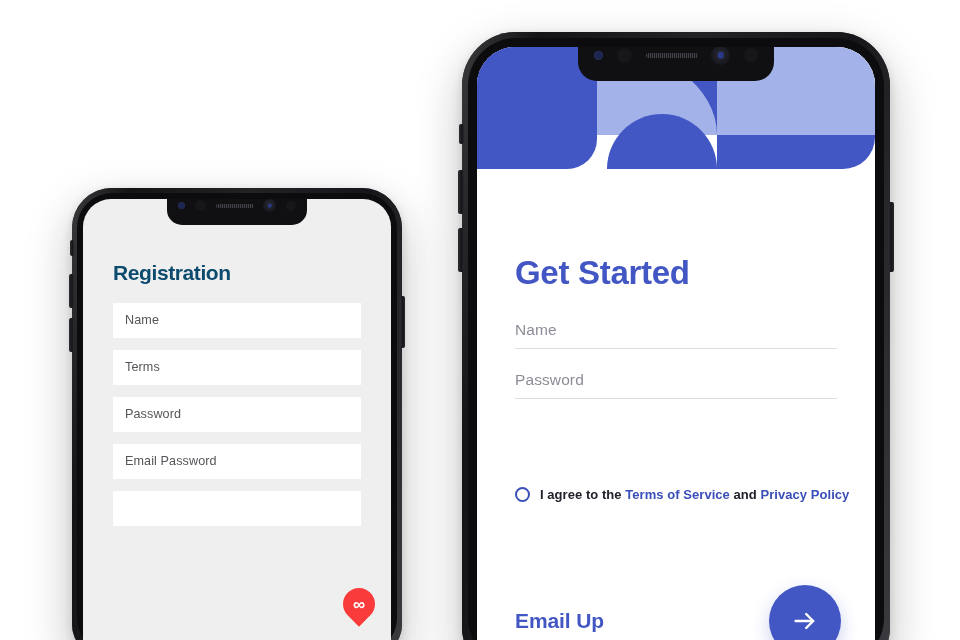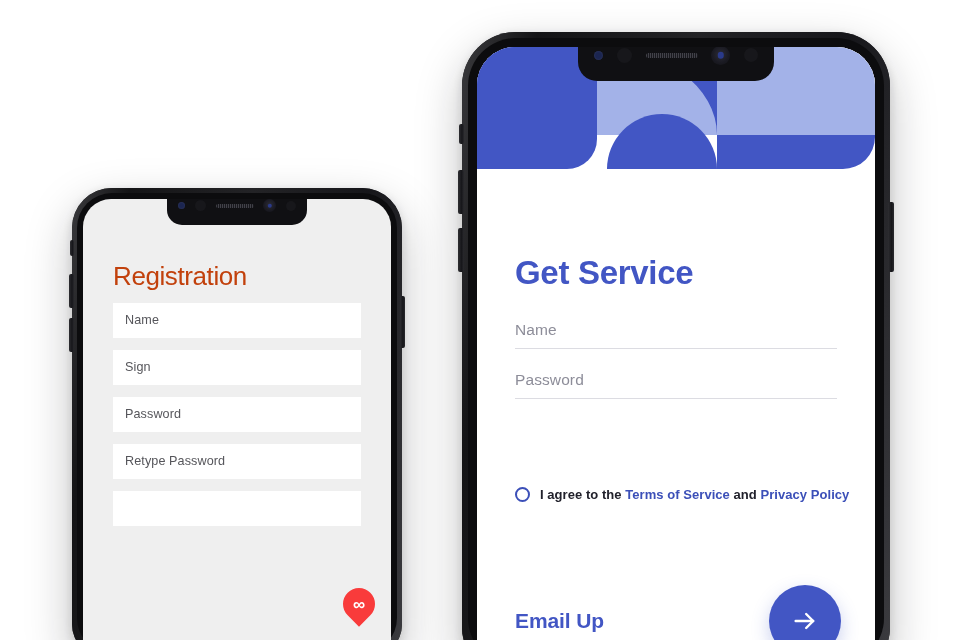"Registration" .reg-title { color: #c2410c -> #0c4a6e; font-size: 26px -> 21px; font-weight: normal -> bold }
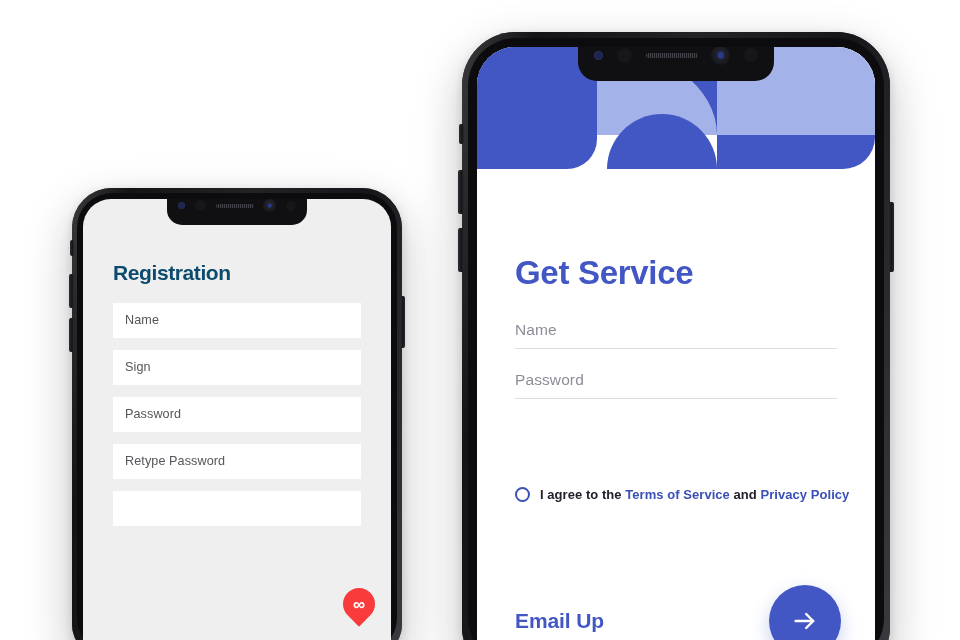"Get Service" div.gs-title { text: Service -> Started }
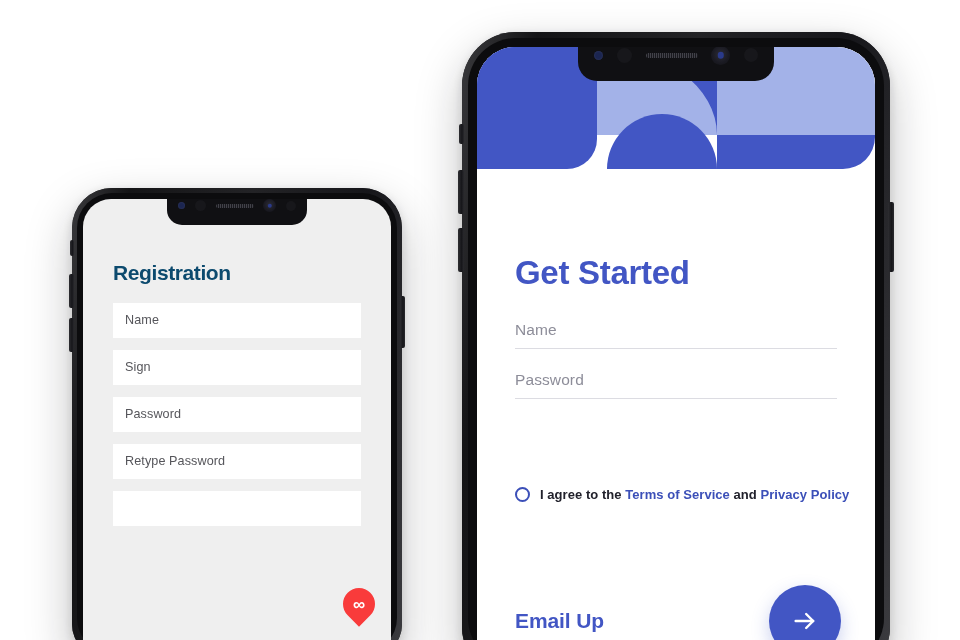"Sign" span.reg-field-label { text: Sign -> Terms }
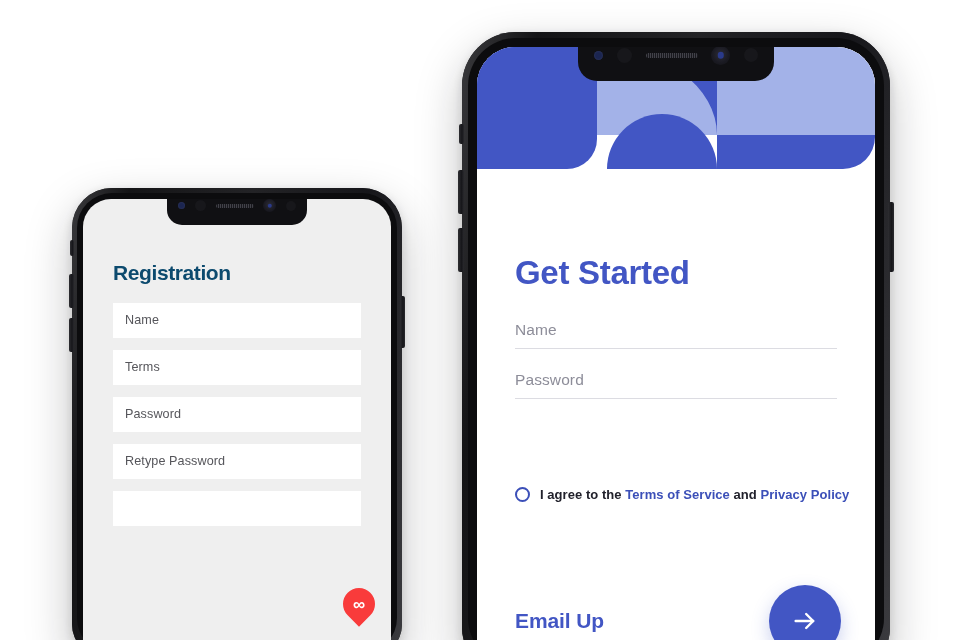"Retype Password" span.reg-field-label { text: Retype -> Email }
